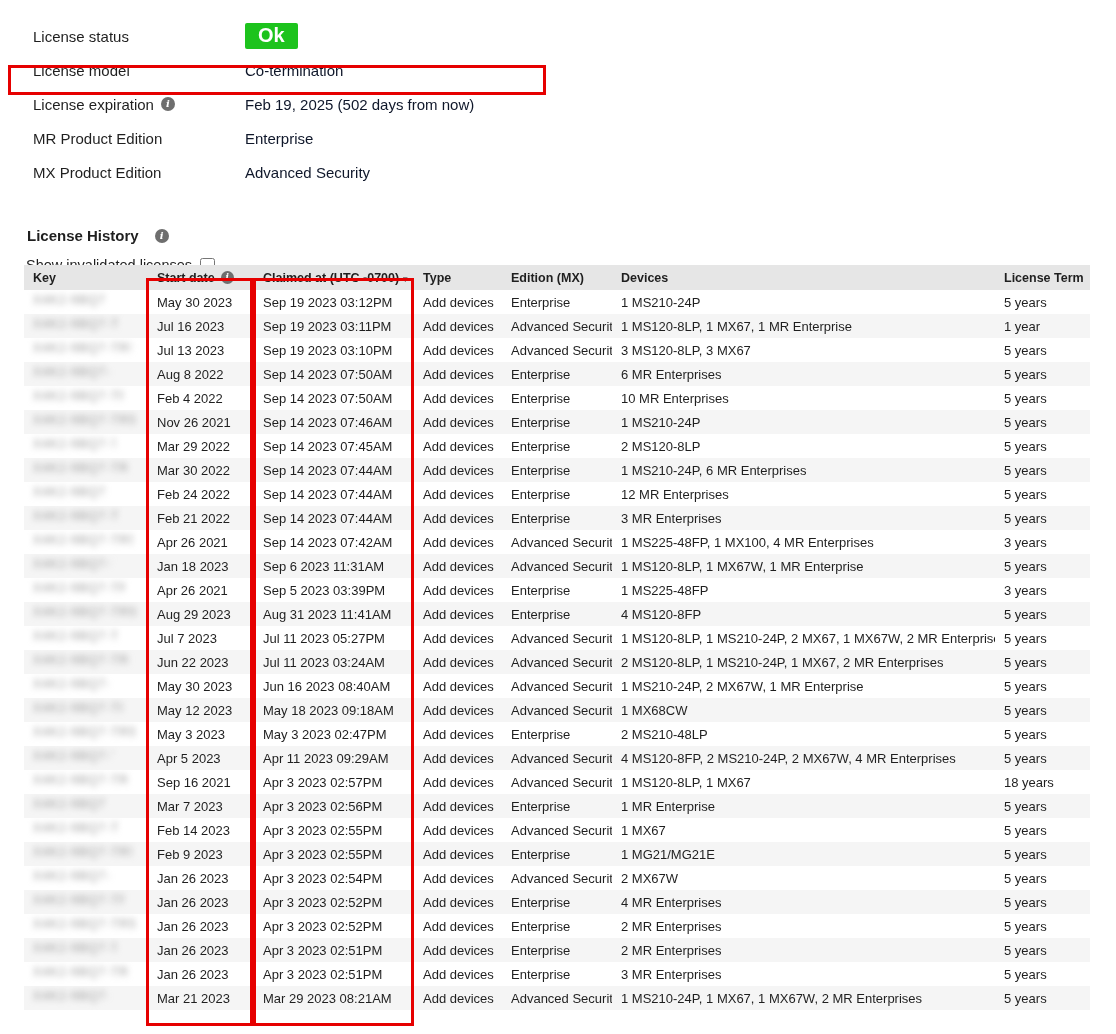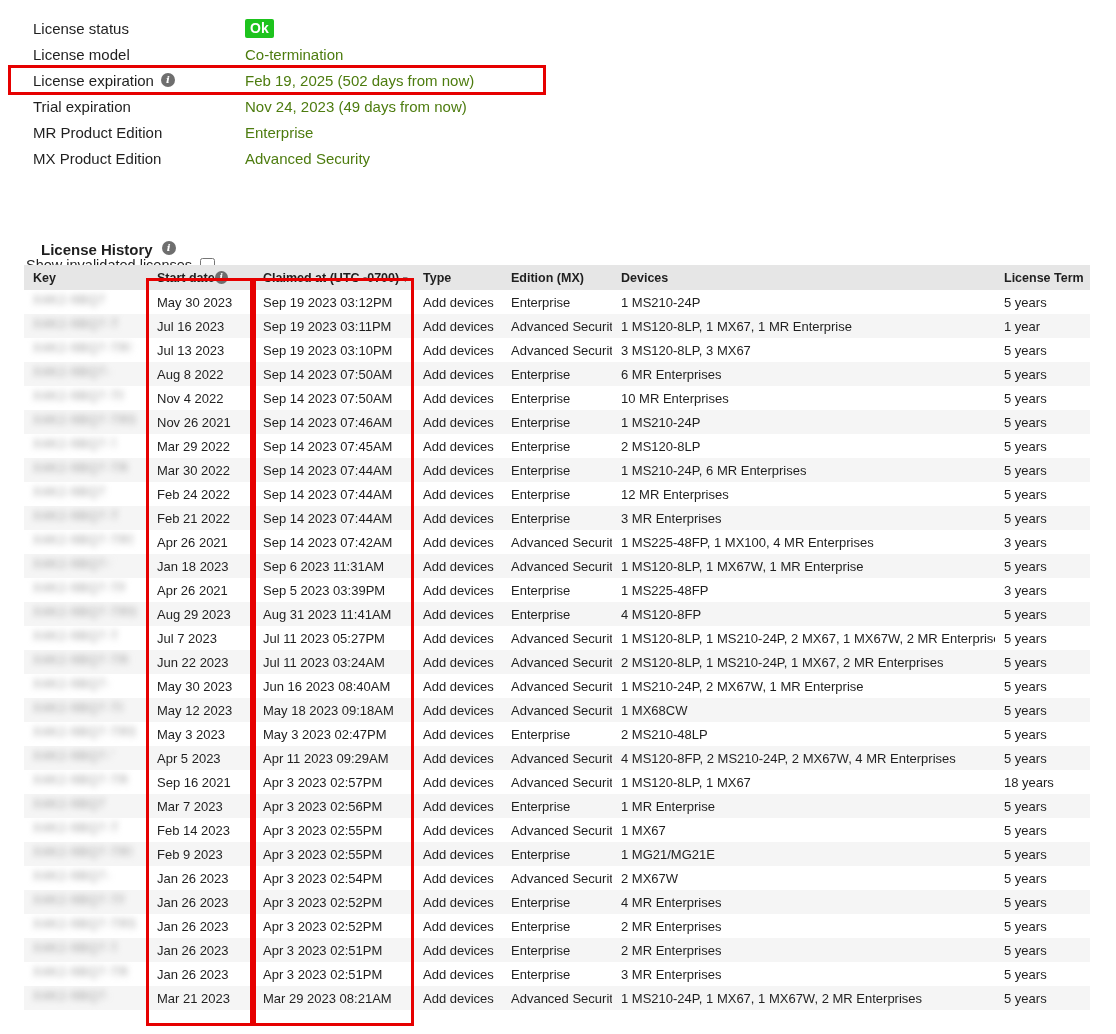"License status" .srow { margin-top: none -> 8px }
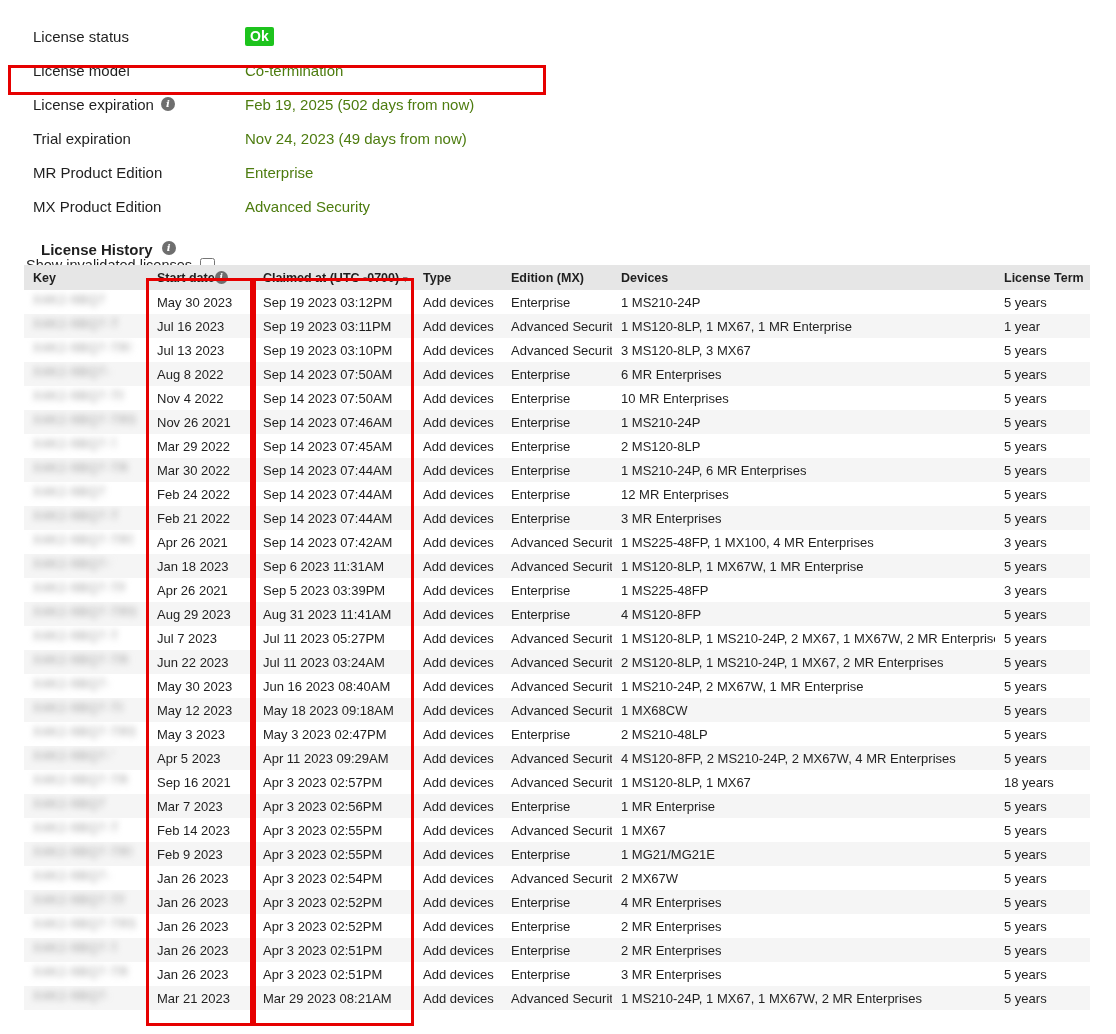"Ok" .badge-ok { font-size: 14px -> 20px; padding: 1px 5px 2px -> 1px 13px 2px }
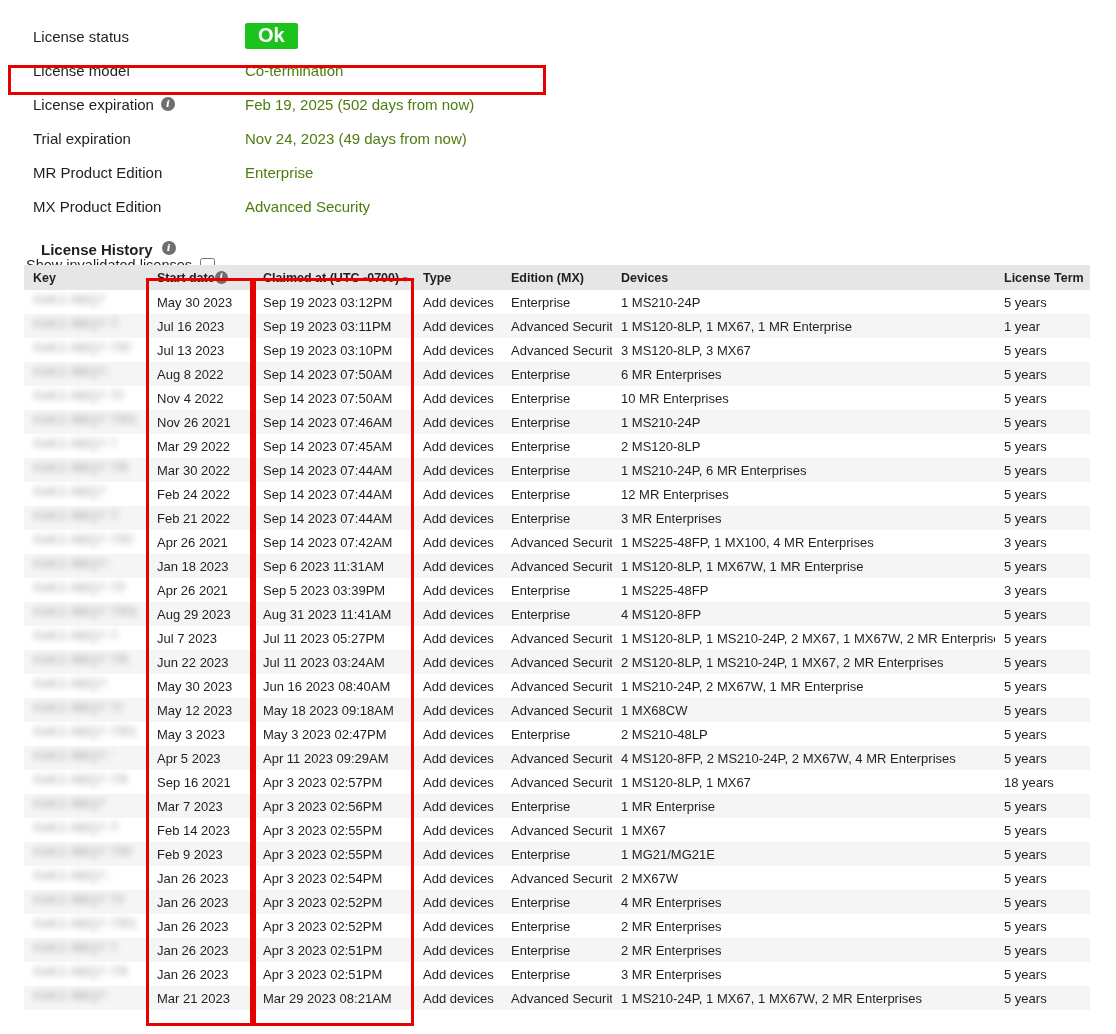"Co-termination" .svalue { color: #4d7c0f -> #0f172a }
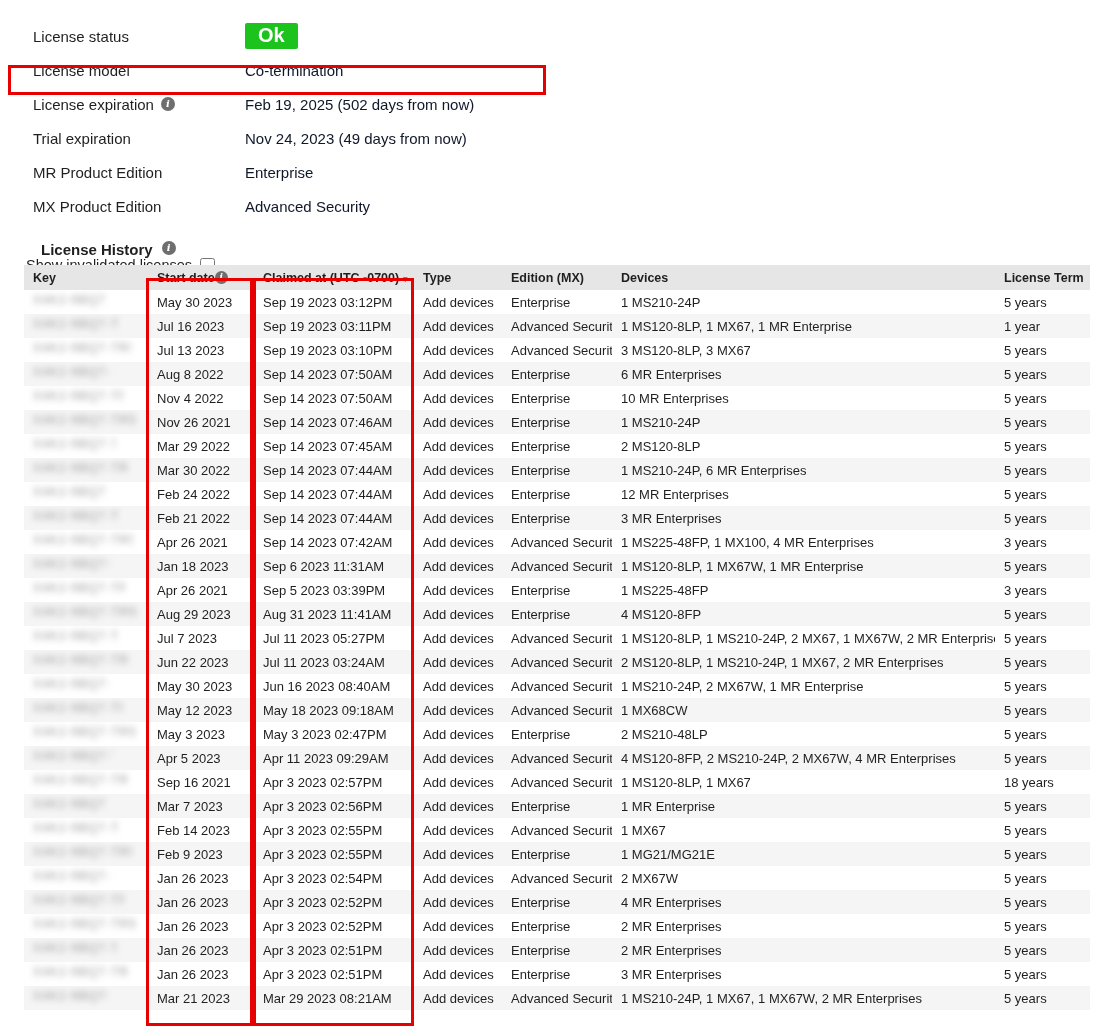"Trial expiration" div.srow { html: <div> <span> <span>Trial expiration</span> </span> <span>Nov 24, 2023 (49 days from now)</span> </div> -> none }
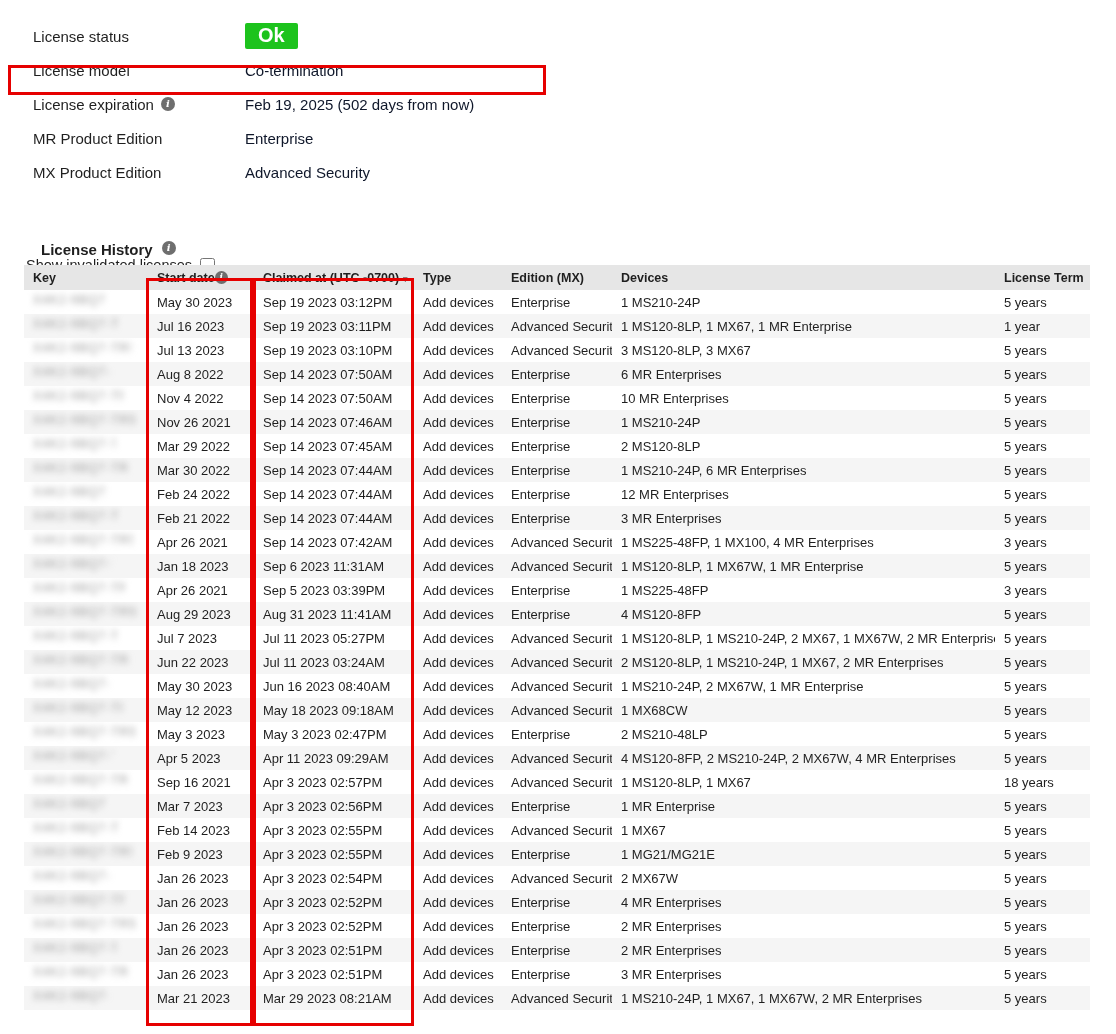"License History" .history-title { align-items: flex-start -> center; gap: 9px -> 16px; margin: 14px -> 0 }
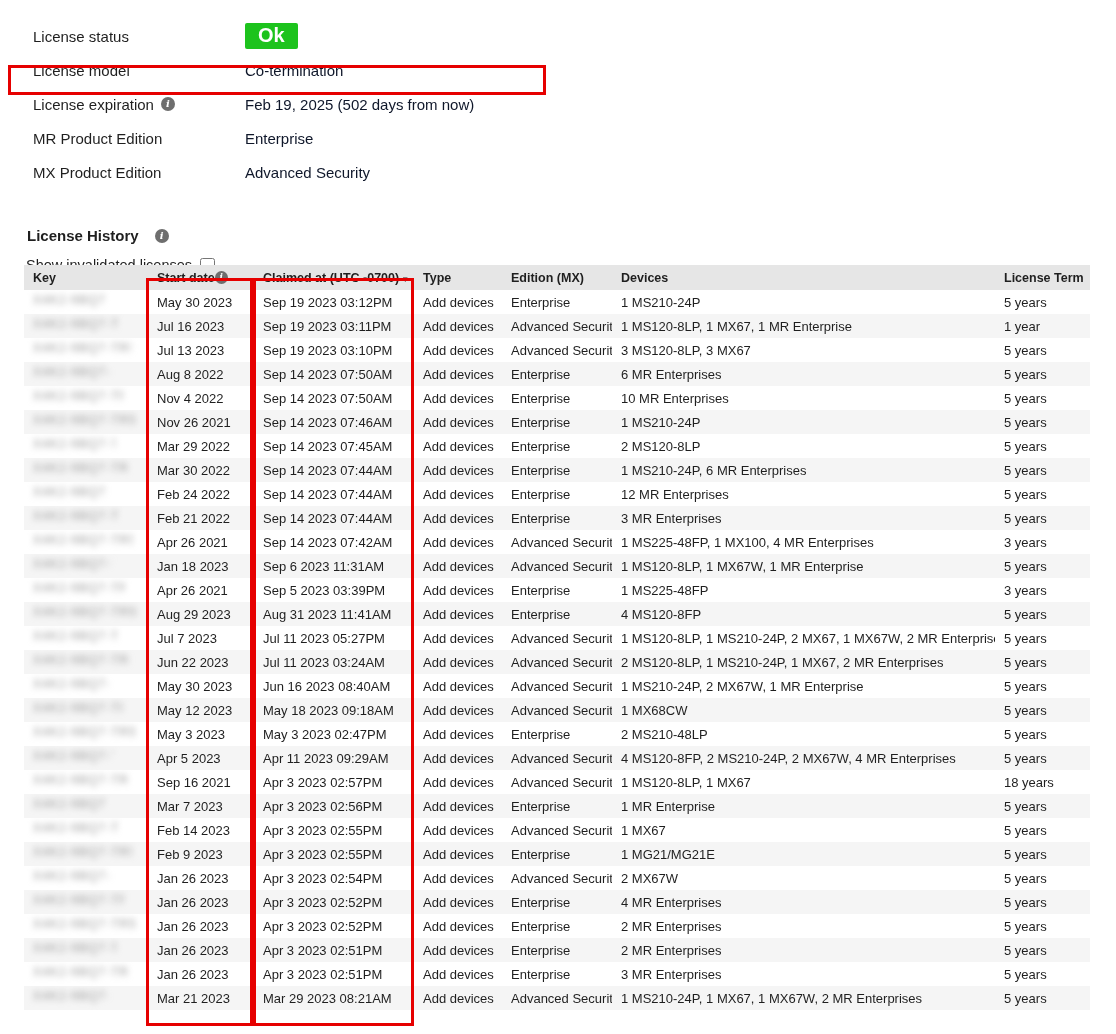"Start date" .th-flex { gap: none -> 6px }
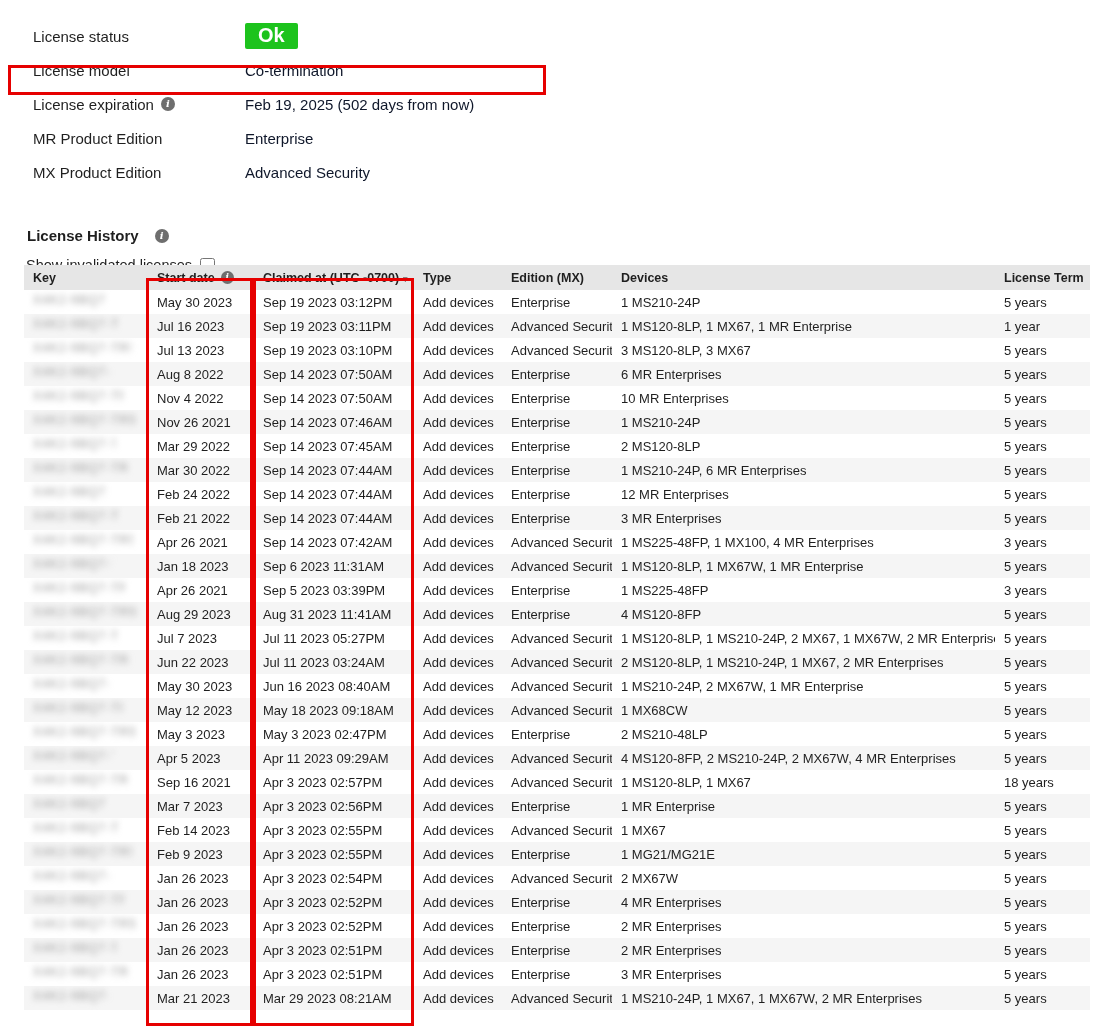"Nov 4 2022" td { text: Nov -> Feb }
